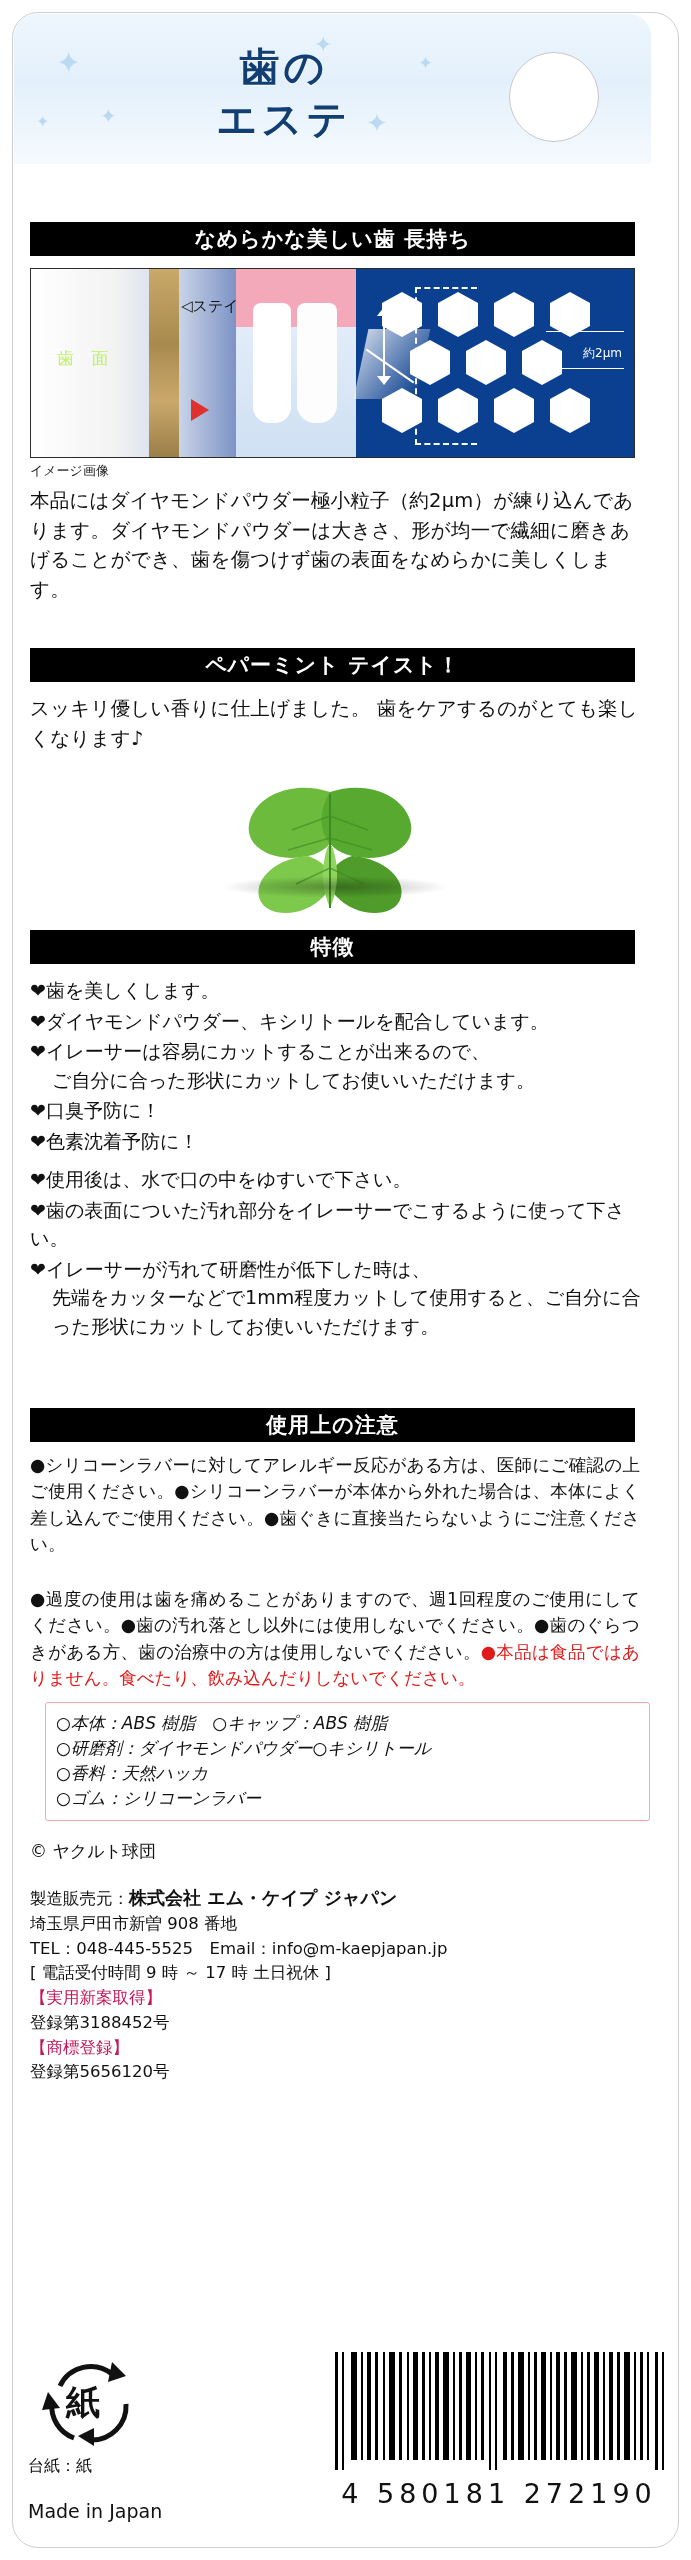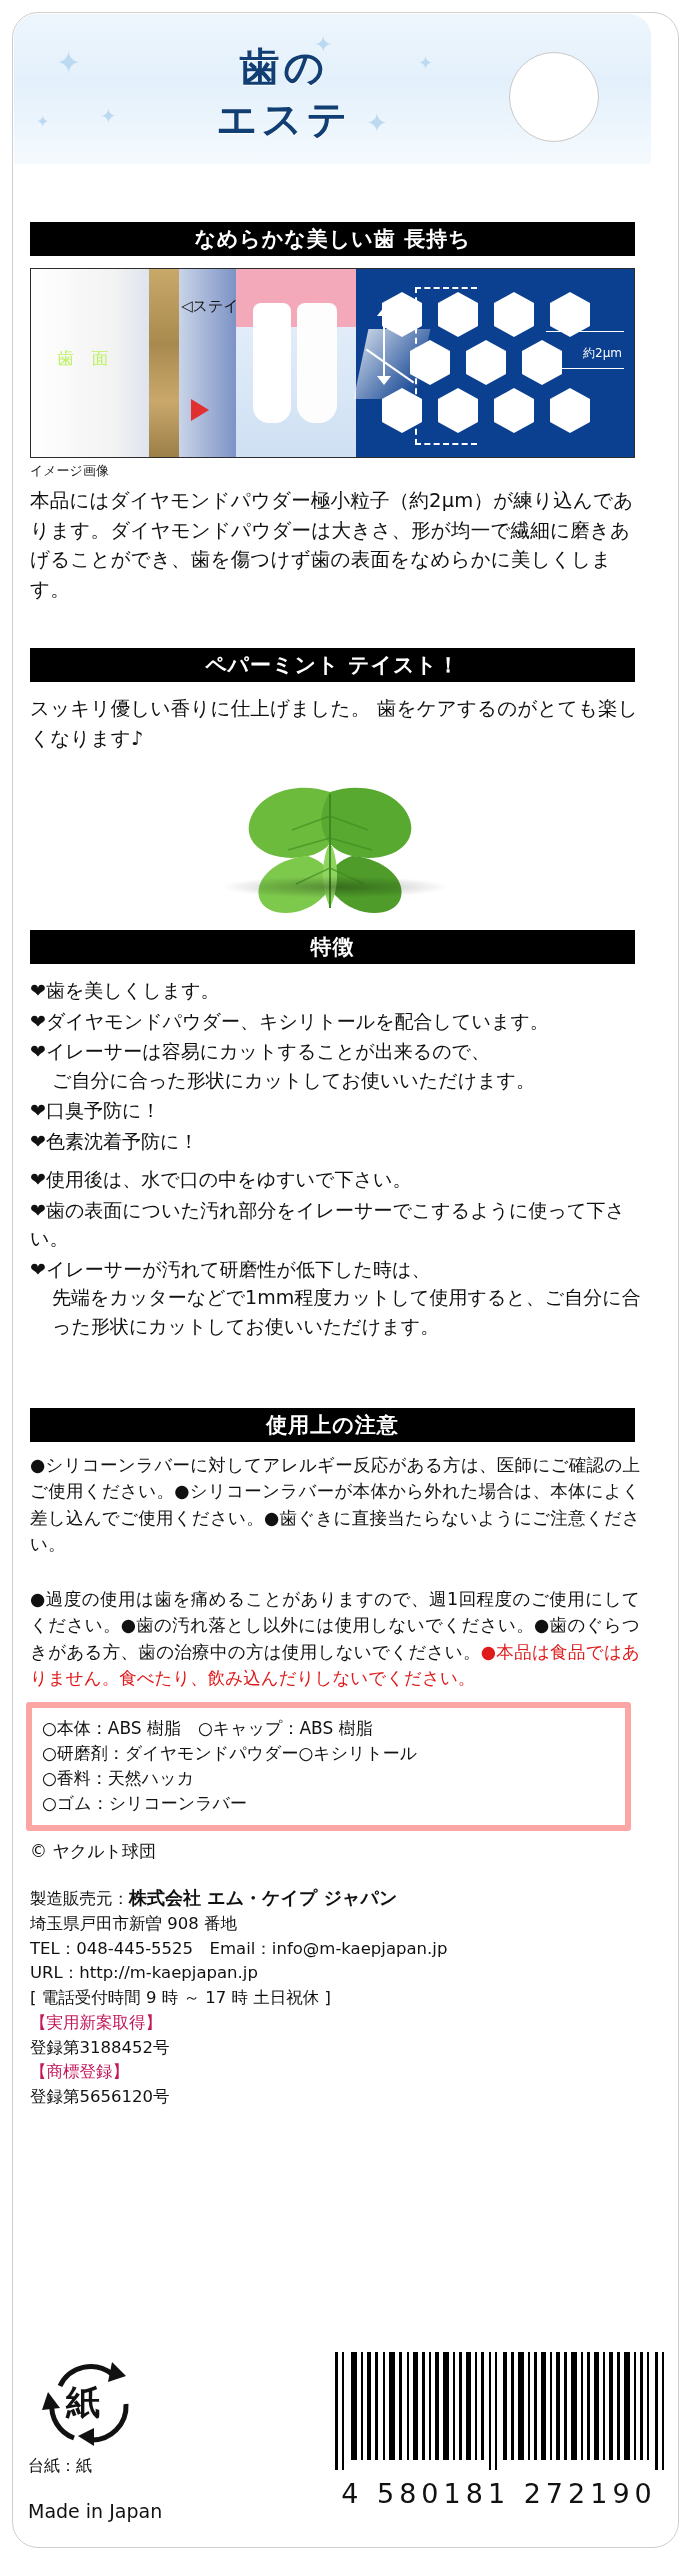"○本体：ABS 樹脂 ○キャップ：ABS 樹脂" .matbox { border: 6px solid #fca5a5 -> 1px solid #fca5a5; font-style: none -> italic; left: 26px -> 45px }
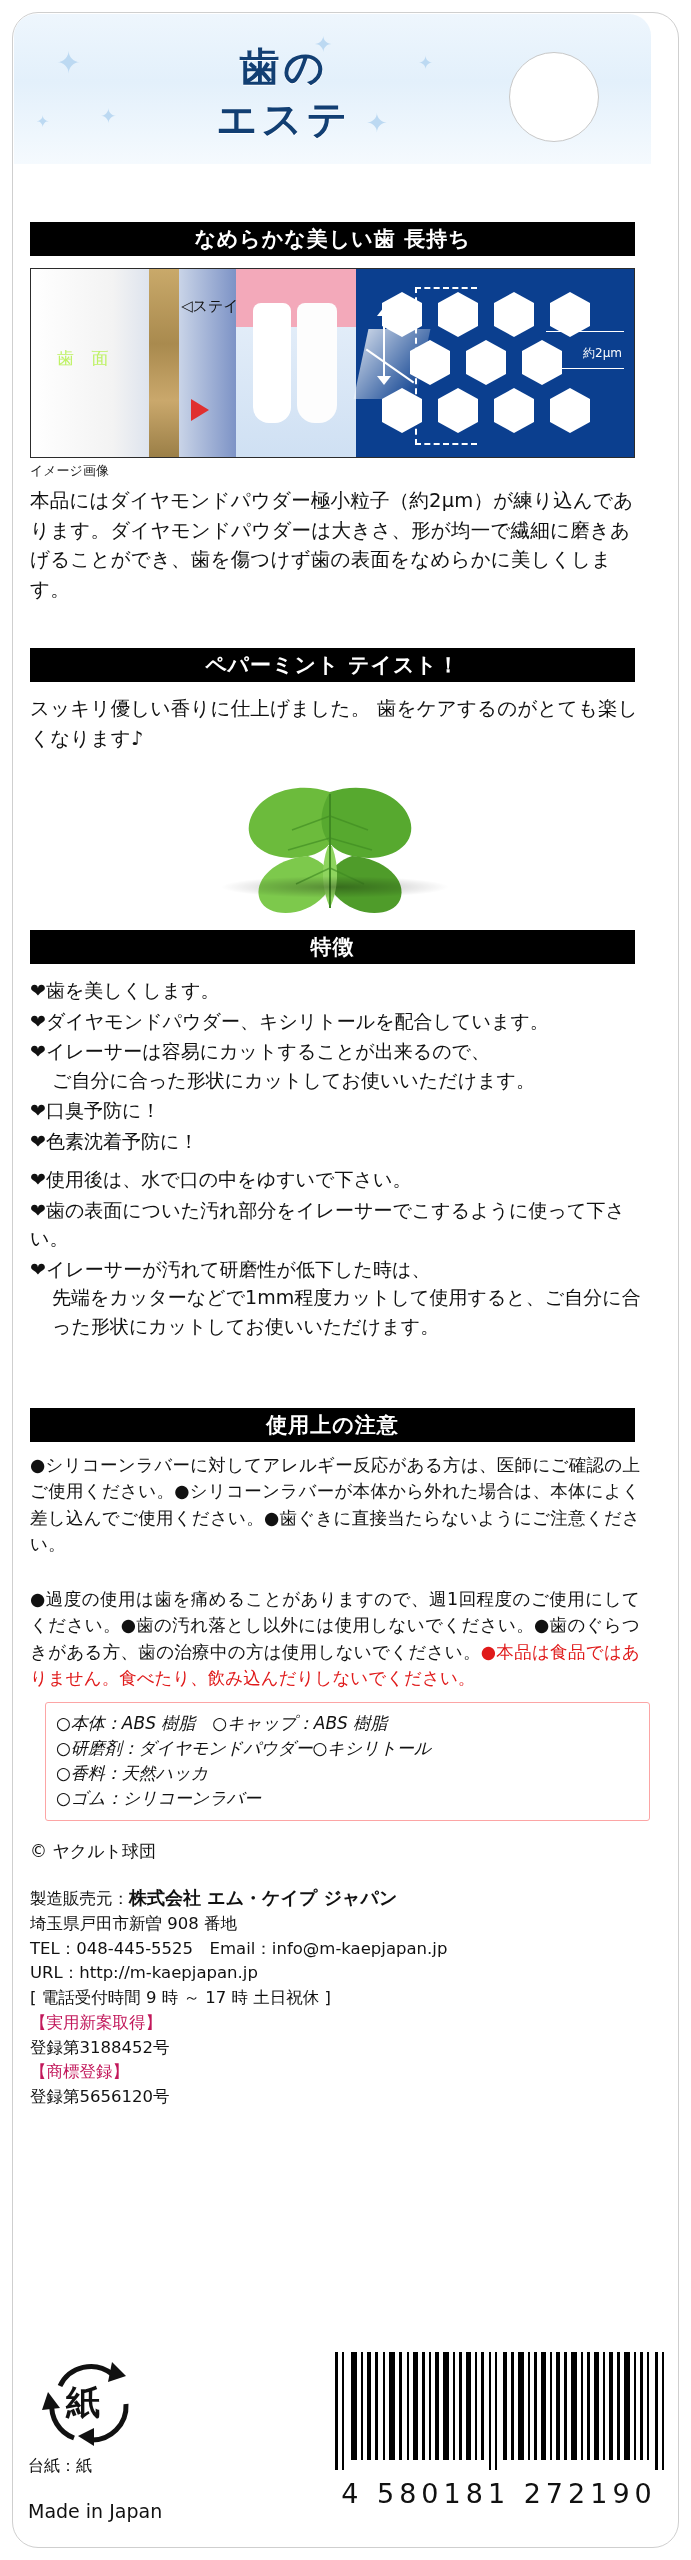"URL：http://m-kaepjapan.jp" div { html: <div>URL：http://m-kaepjapan.jp</div> -> none }
